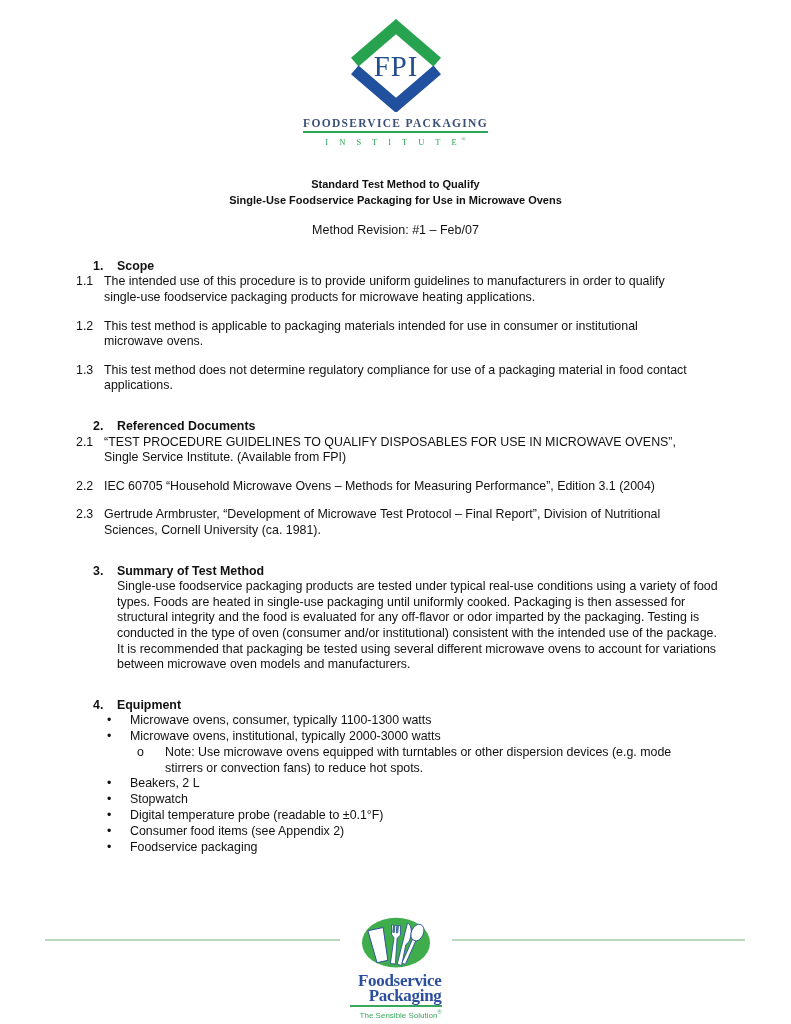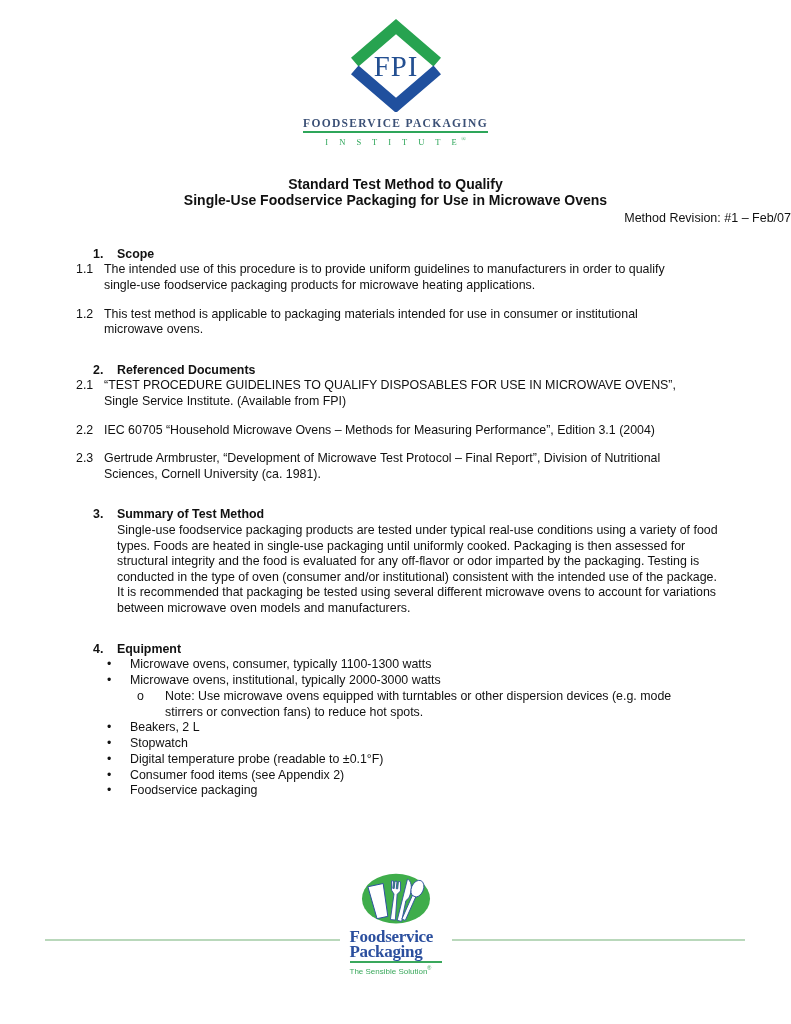"Standard Test Method to Qualify" .title-line { font-size: 14px -> 11px }
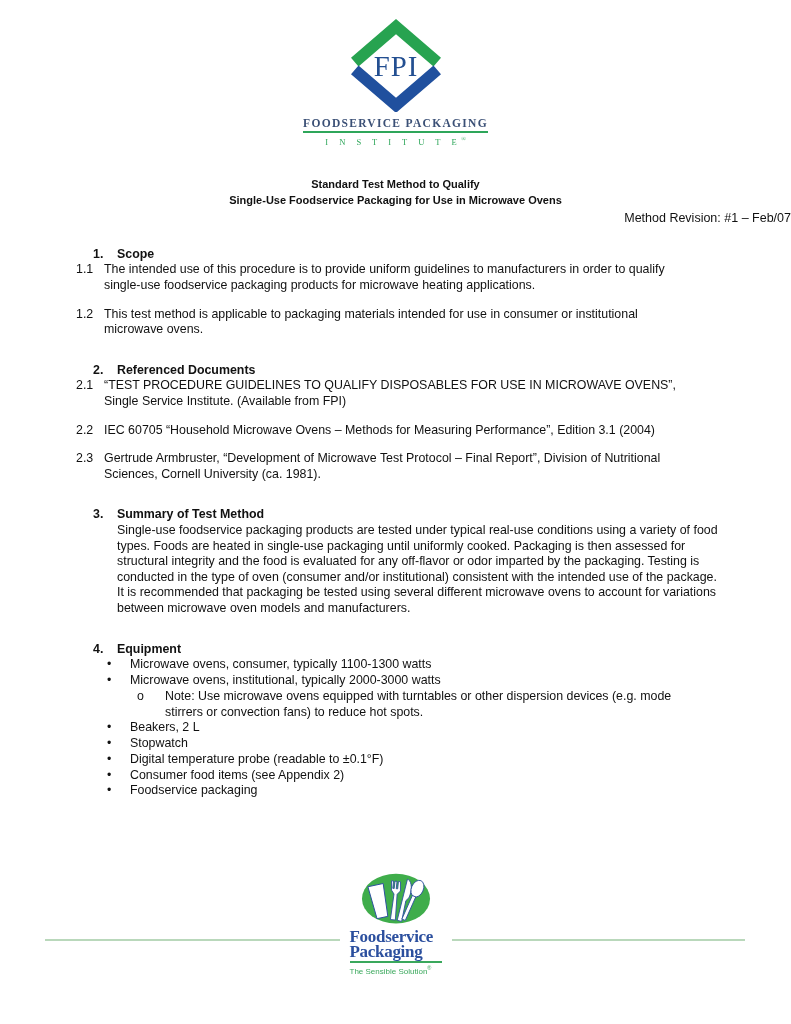"Method Revision: #1 – Feb/07" .revision { margin-top: 2px -> 14px; text-align: right -> none }
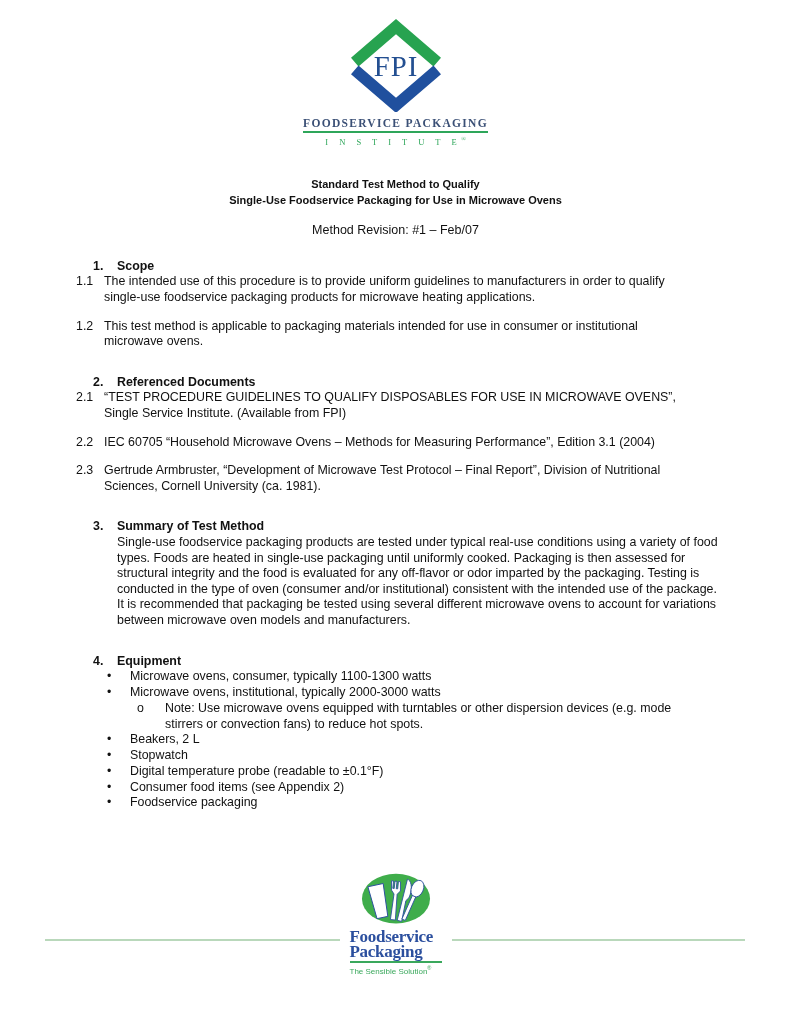"1.3" div.sub-item { html: none -> <div> <span>1.3</span> <span>This test method does not determine regulatory compliance for use of a packaging material in food contact applications.</span> </div> }
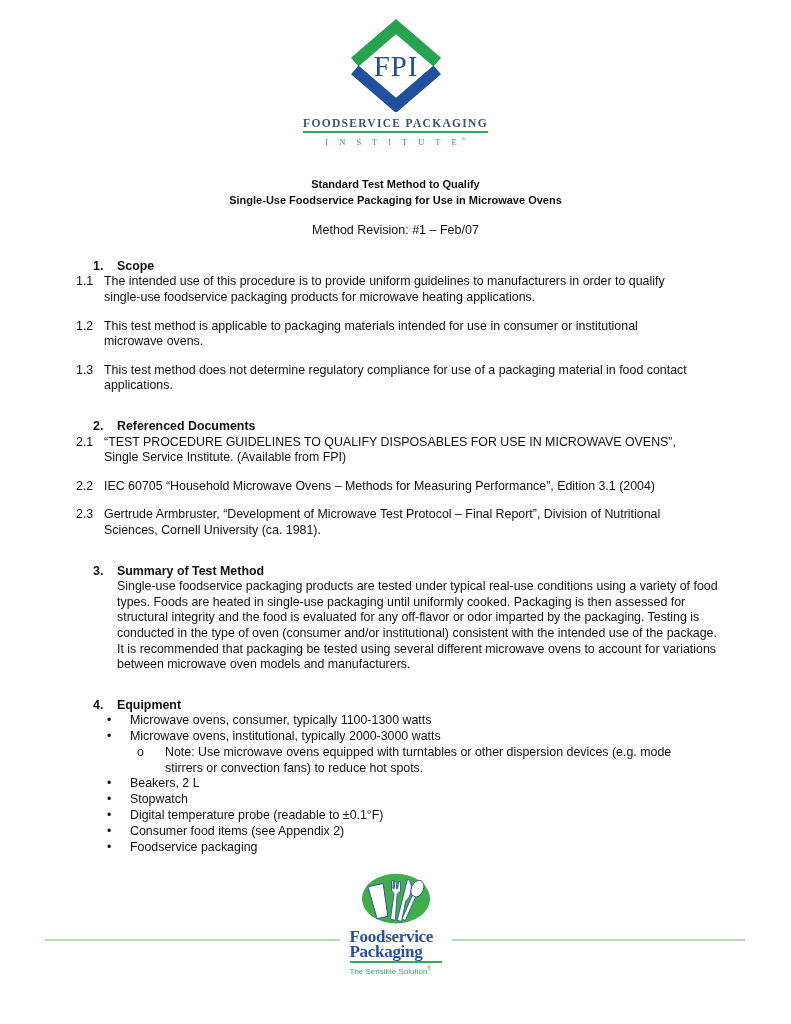"Foodservice" .footer-logo { text-align: left -> right; top: 872px -> 916px }
